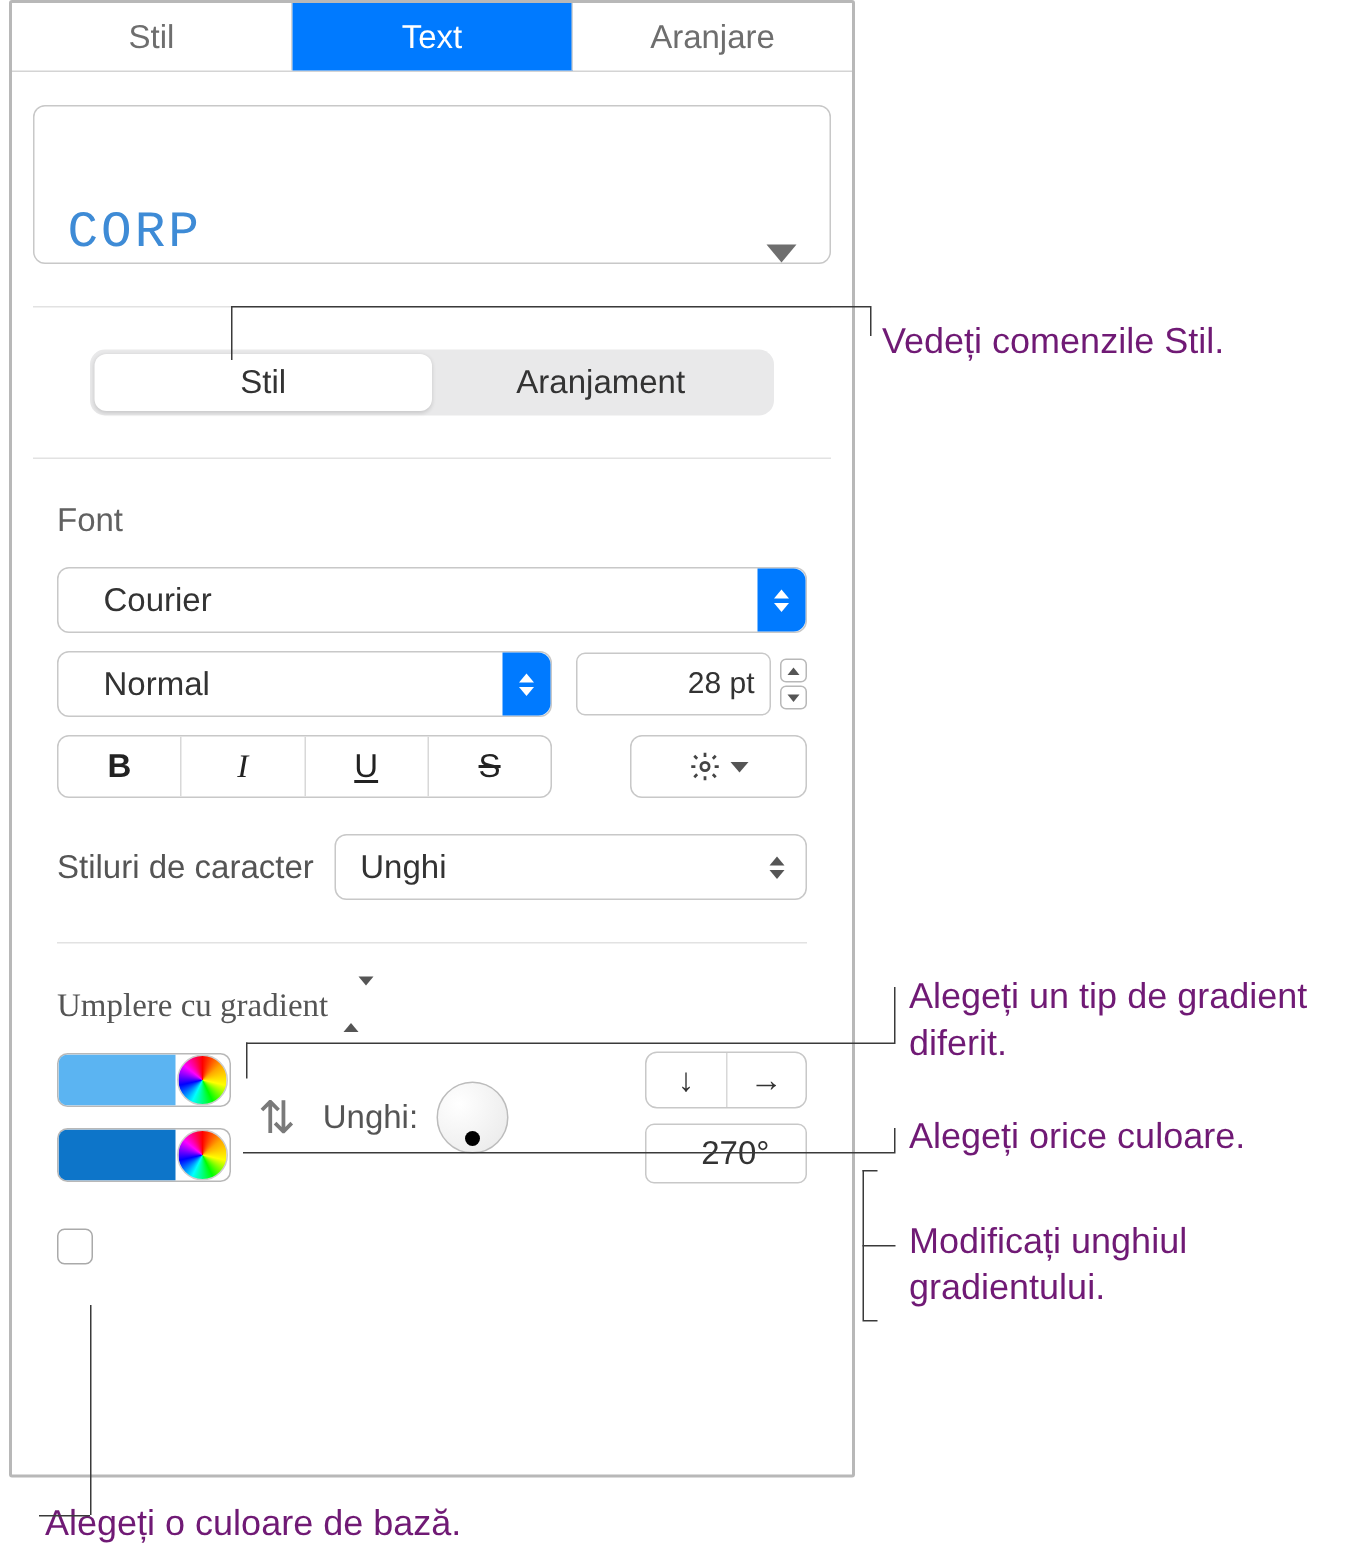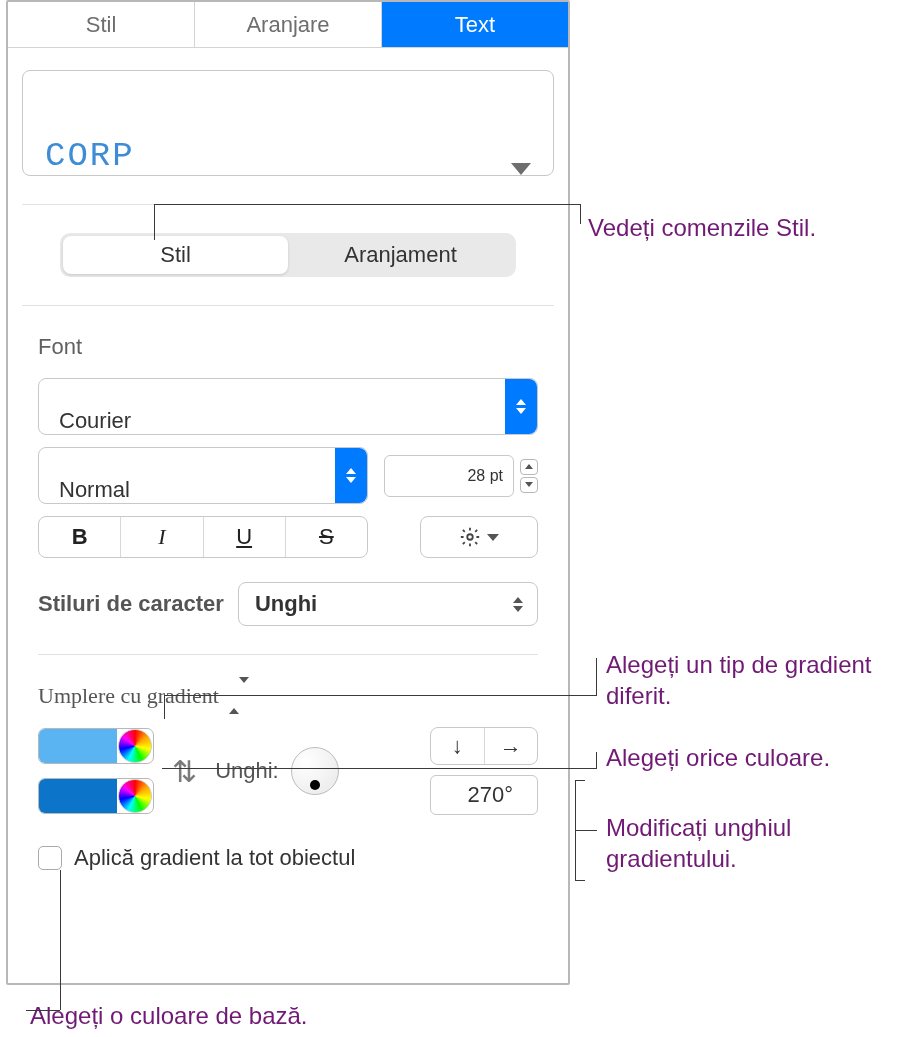"Aranjare" div.top-tab { order: before "Text" -> after "Text" }
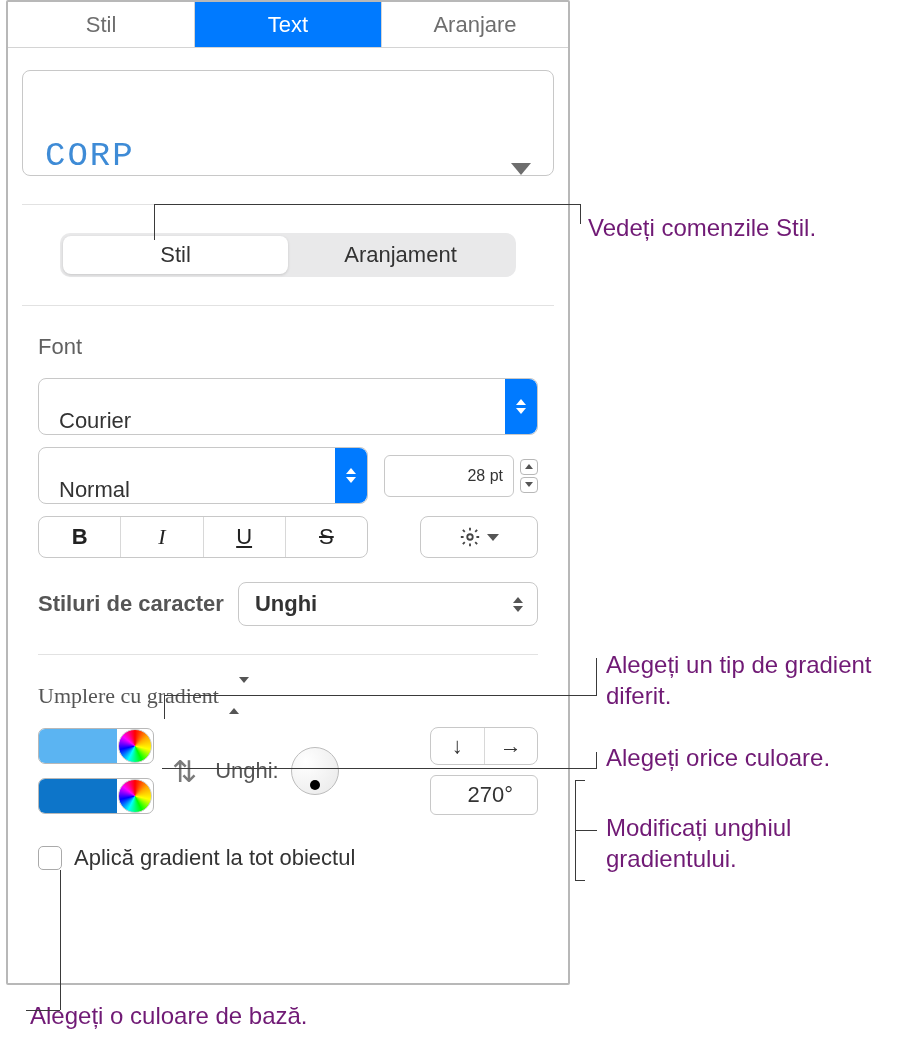"Courier" .popup { align-items: flex-end -> center; height: 57px -> 44px; padding-left: 20px -> 30px }
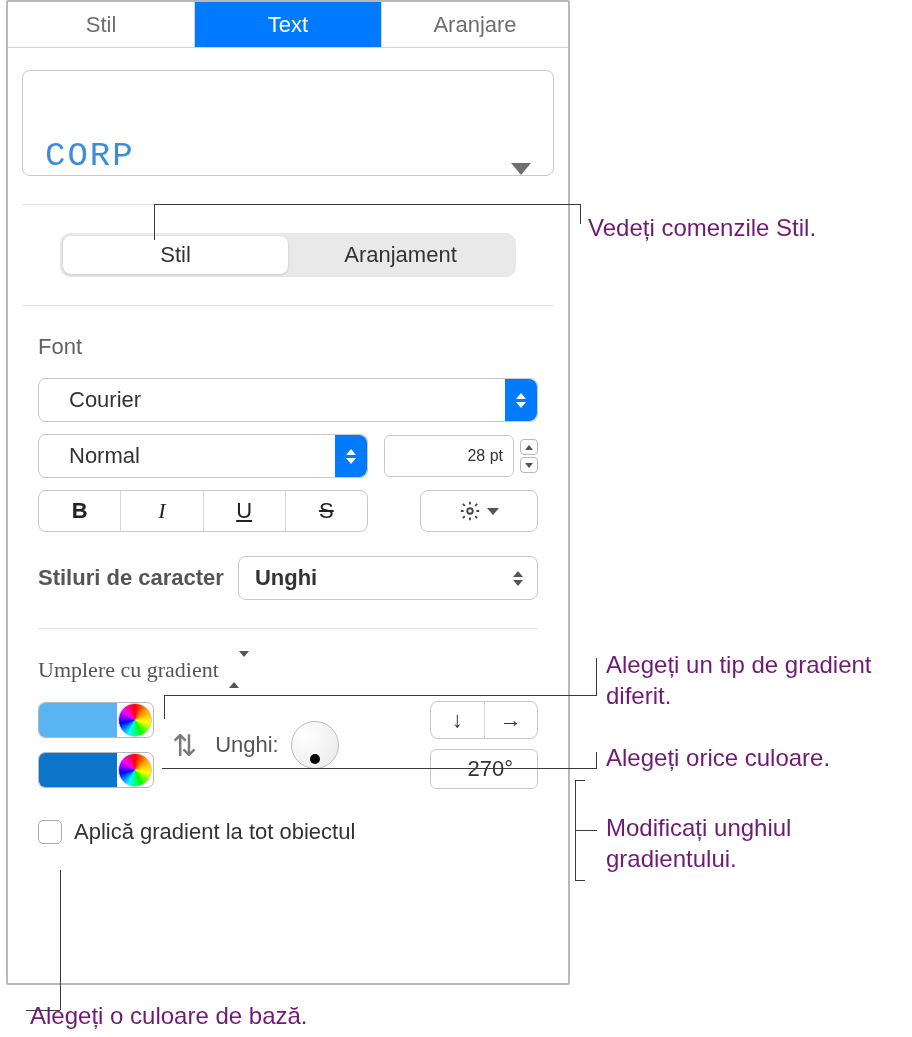"28 pt" .size-field { font-size: 16px -> 20px }
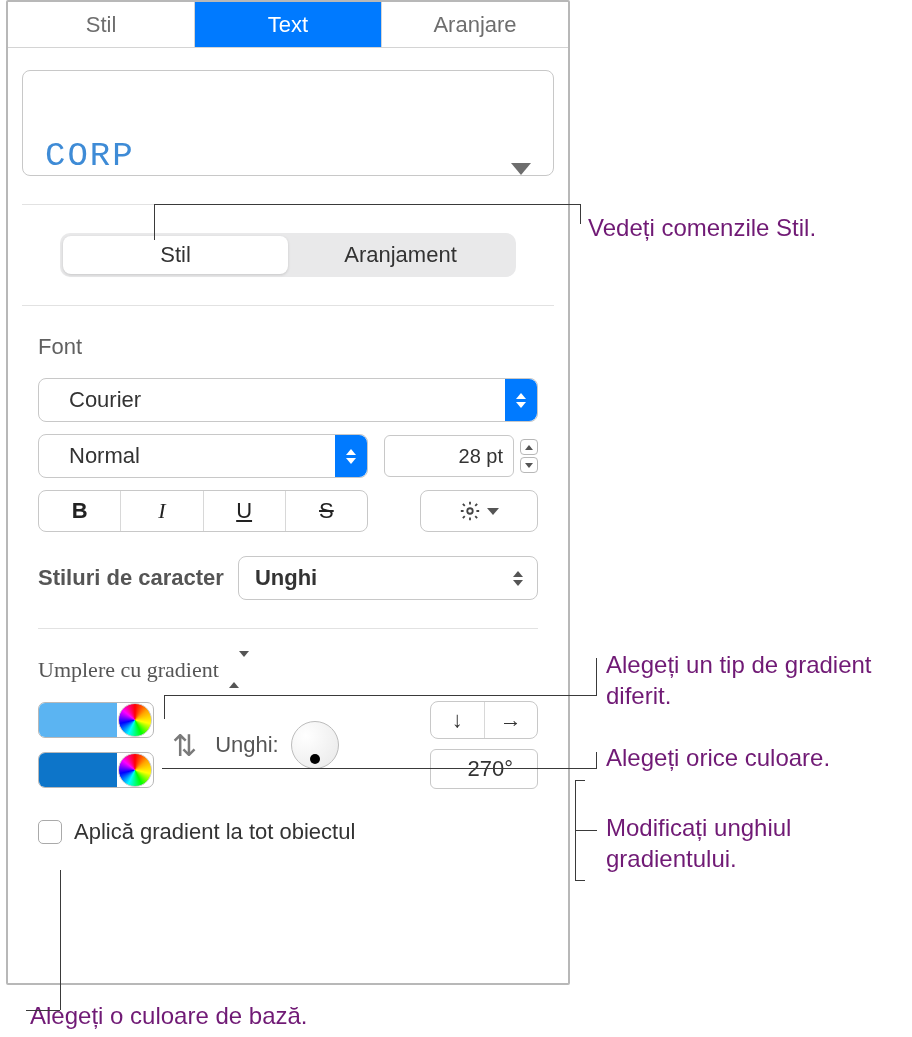"Stiluri de caracter" .char-row { font-weight: bold -> none }
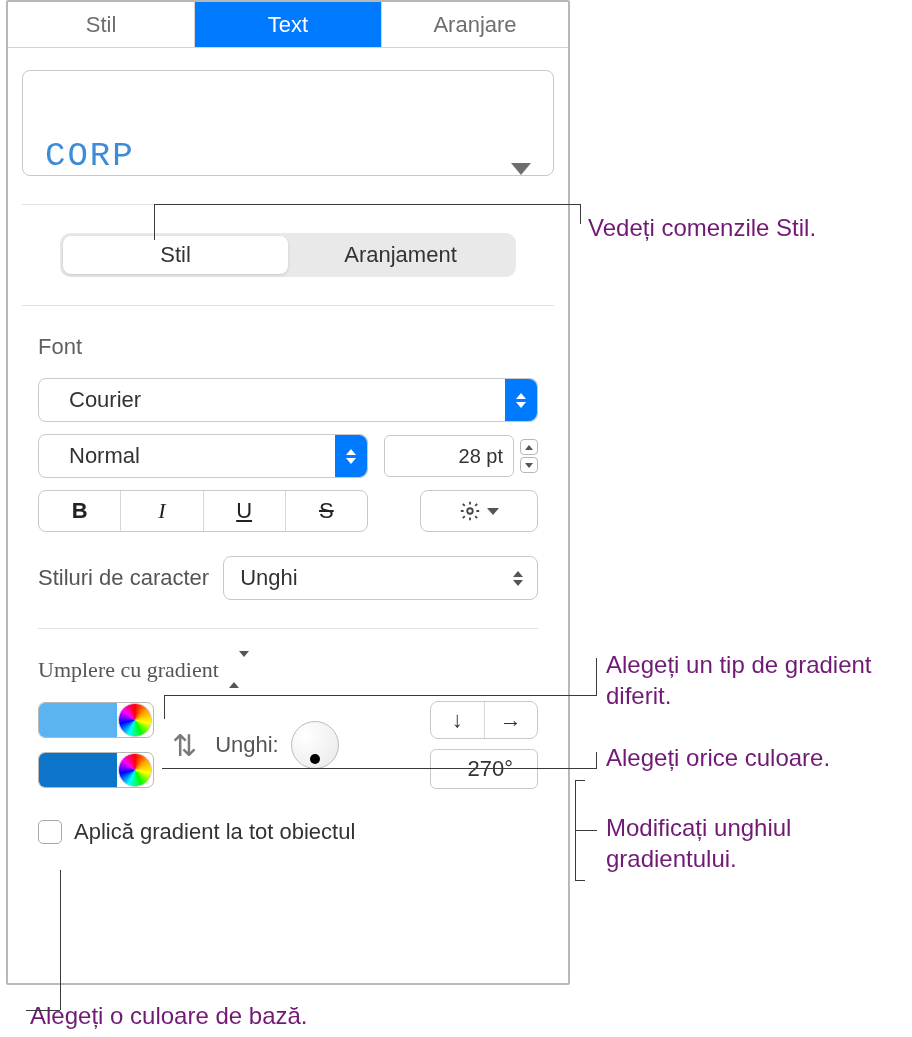"Aplică gradient la tot obiectul" span.check-label { html: <span>Aplică gradient la tot obiectul</span> -> none }
